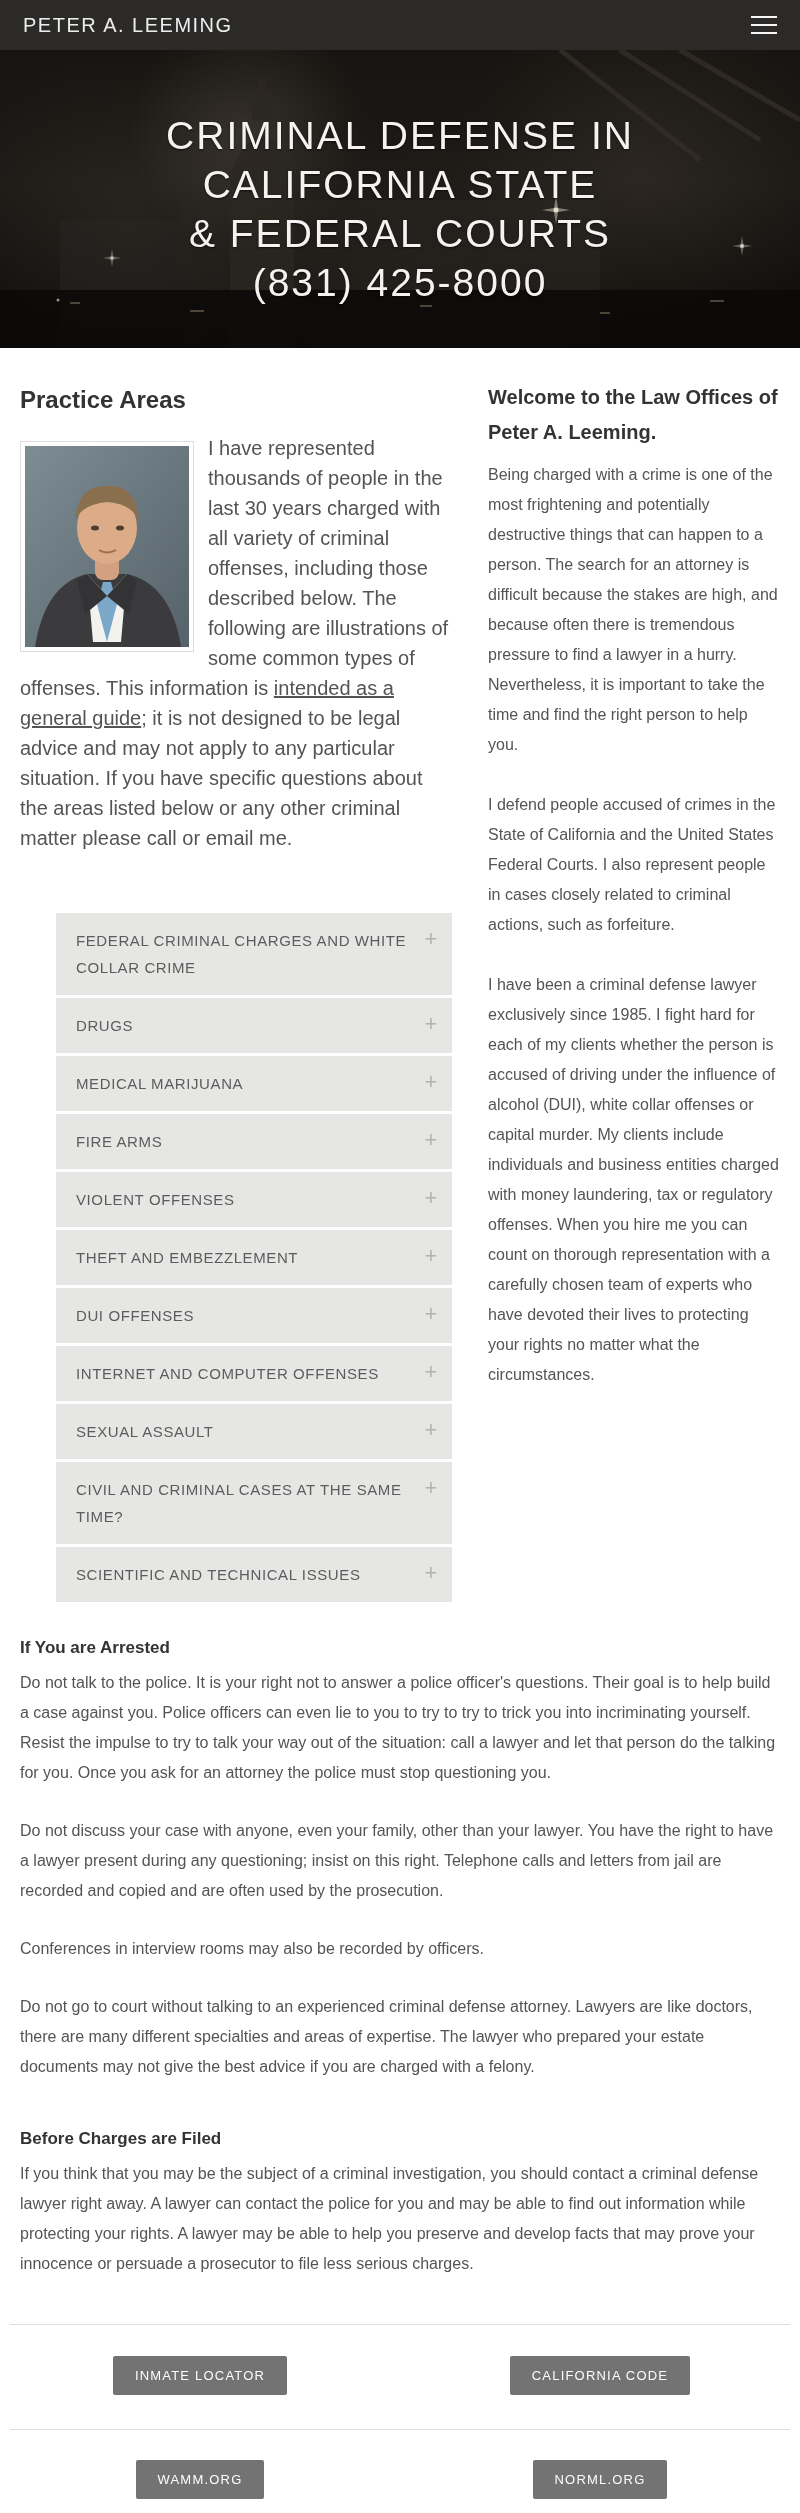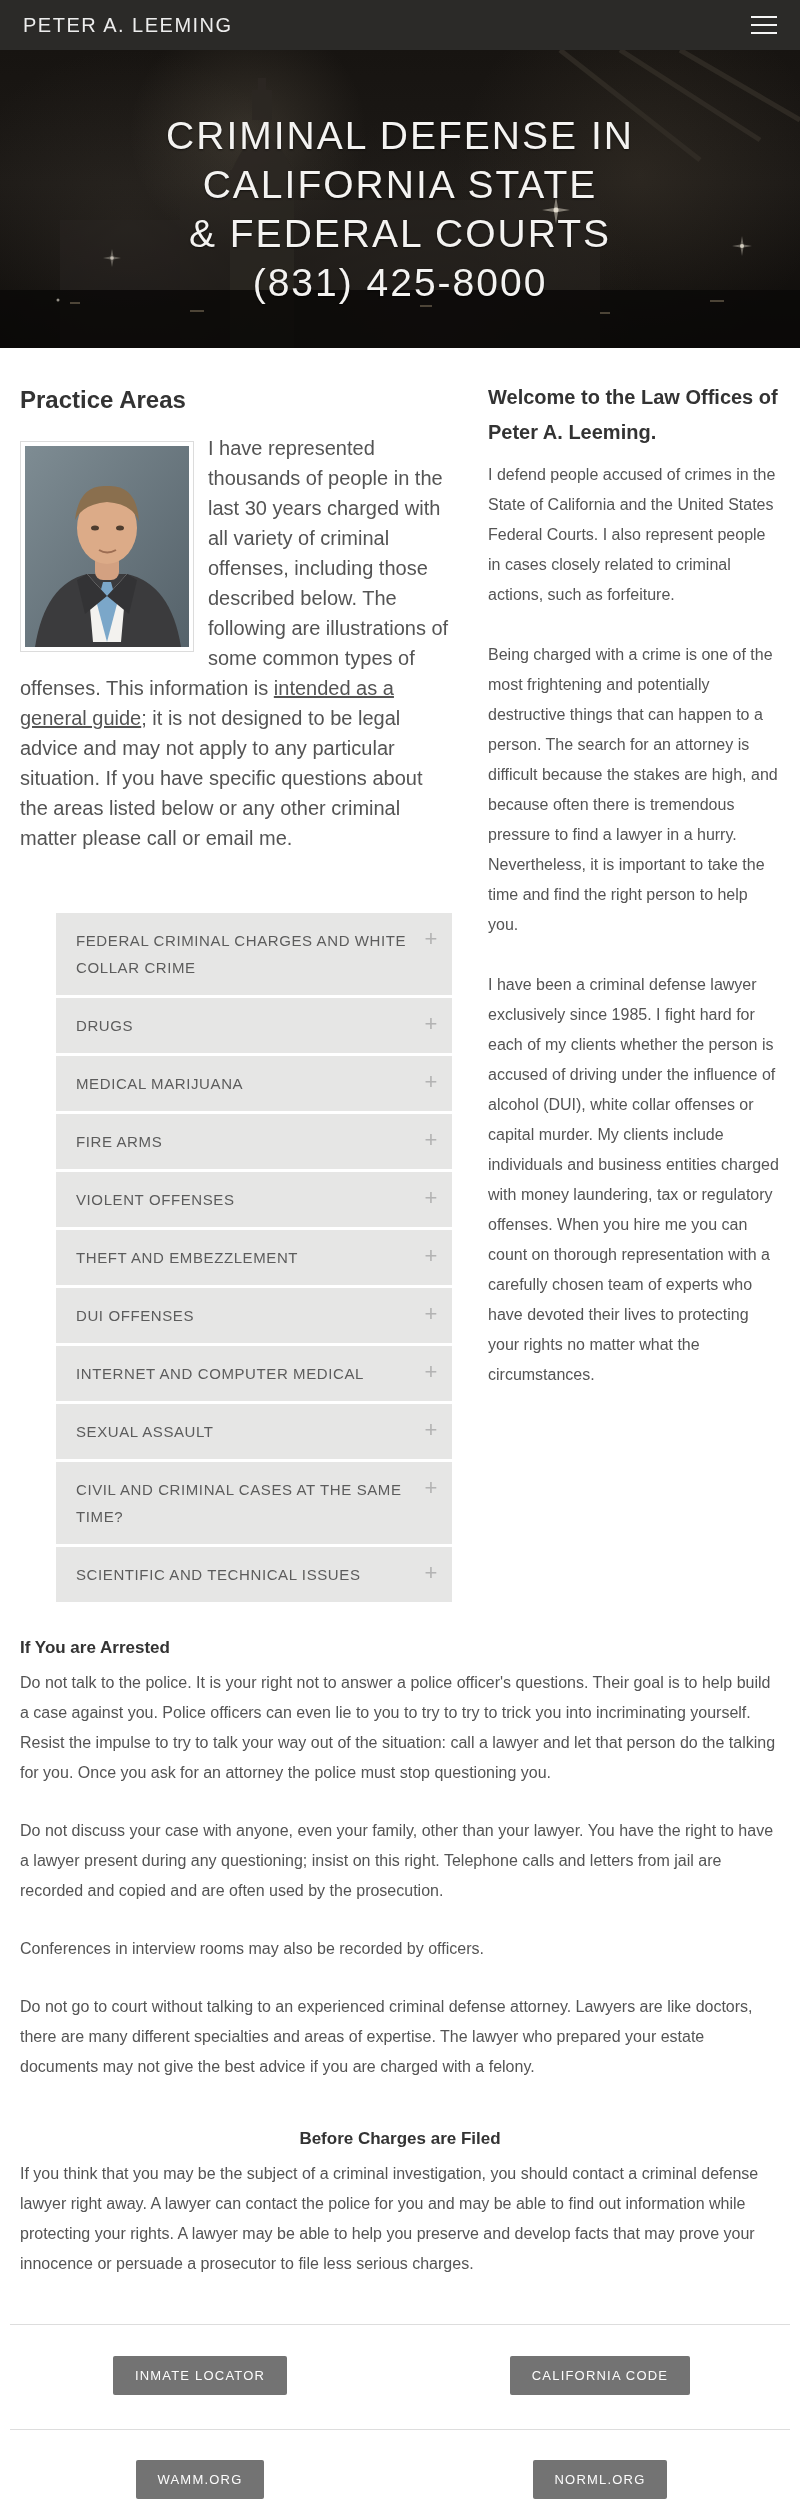"I defend people accused of" p { order: before "Being charged with a crime" -> after "Being charged with a crime" }
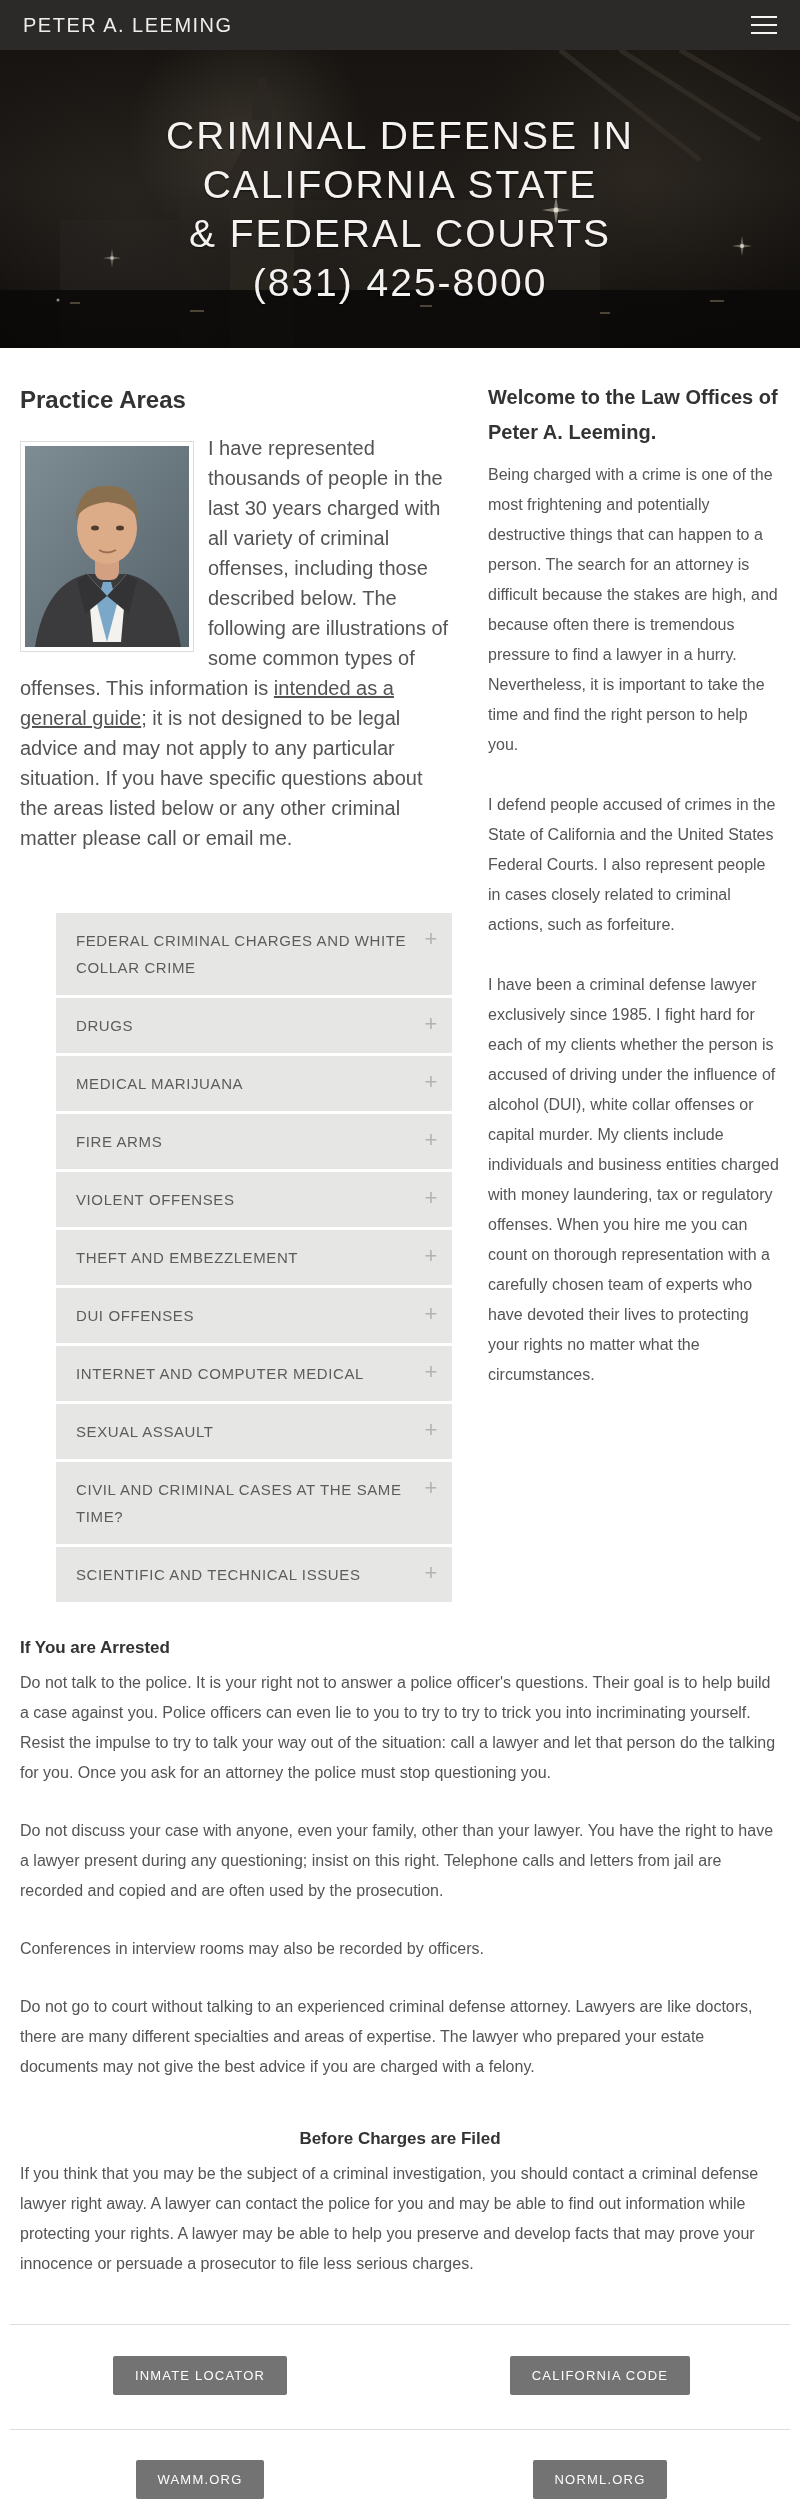"INTERNET AND COMPUTER MEDICAL" span.acc-label { text: MEDICAL -> OFFENSES }
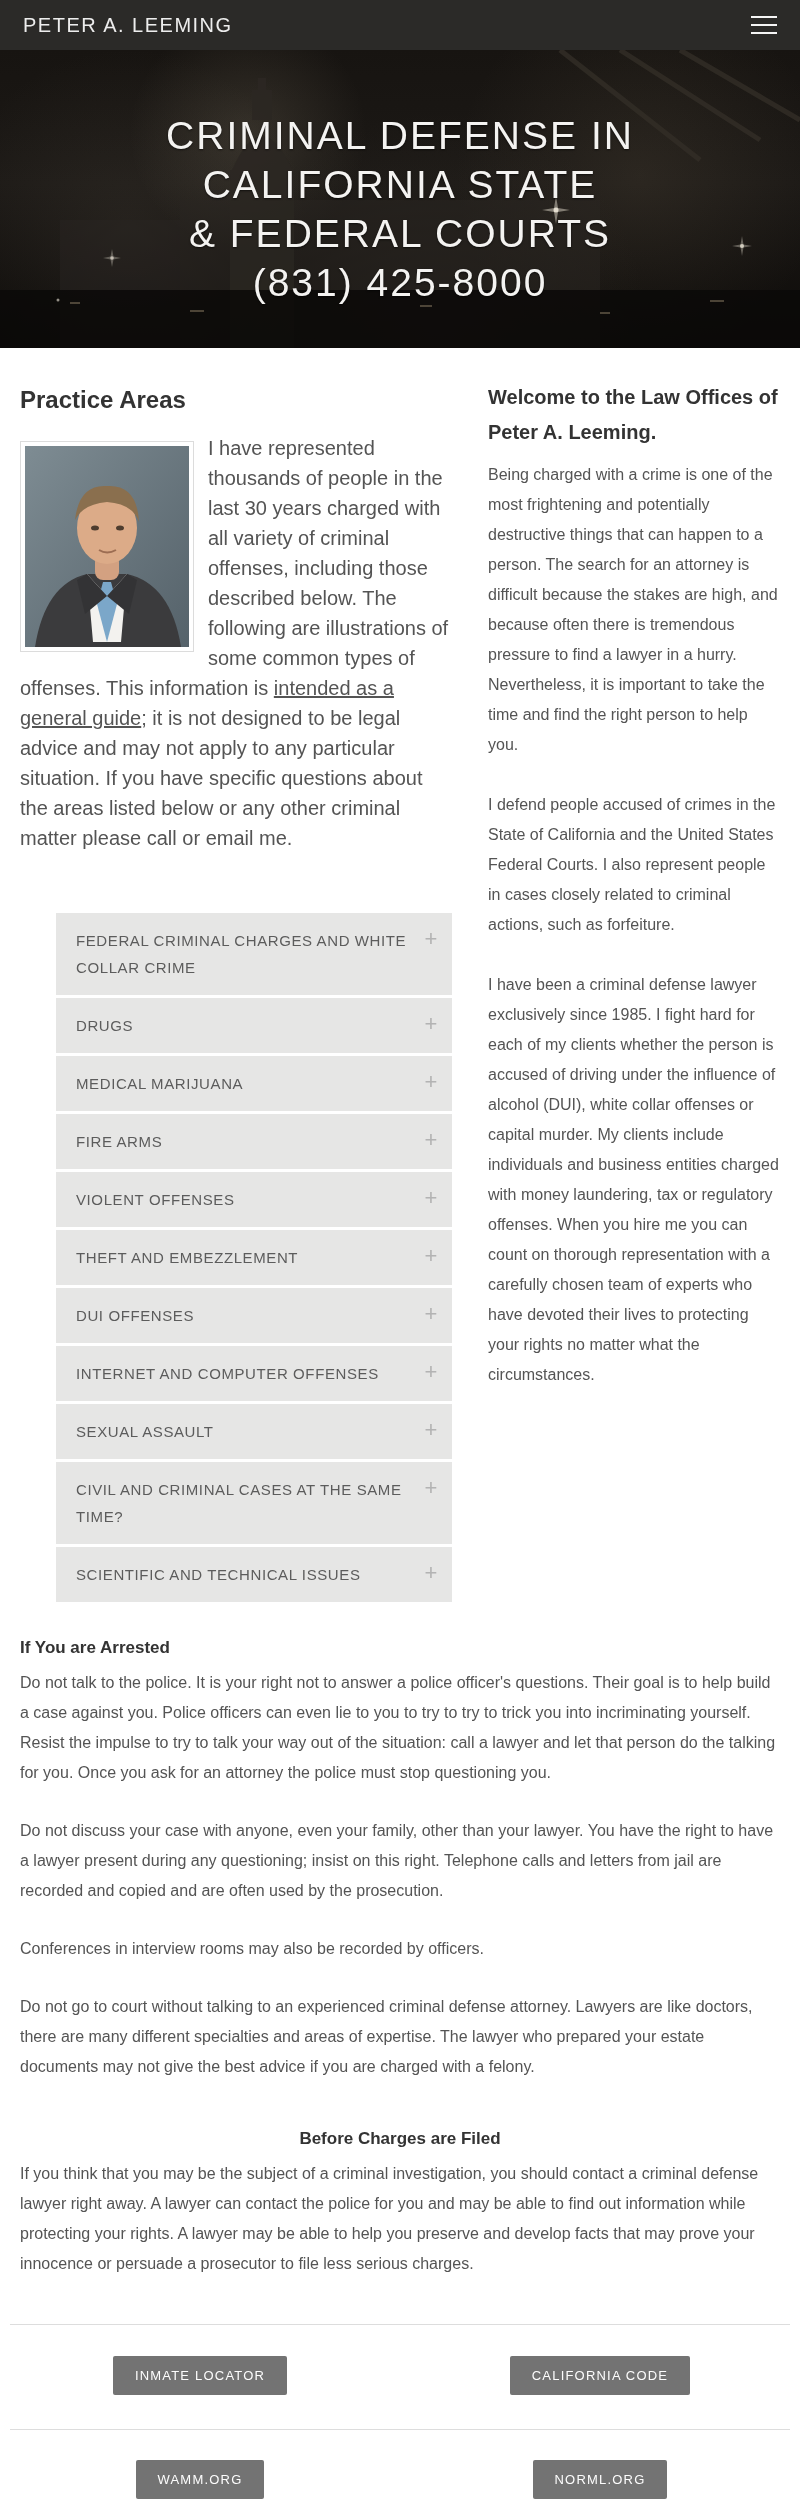"Before Charges are Filed" .sec-h.later { text-align: center -> none }
